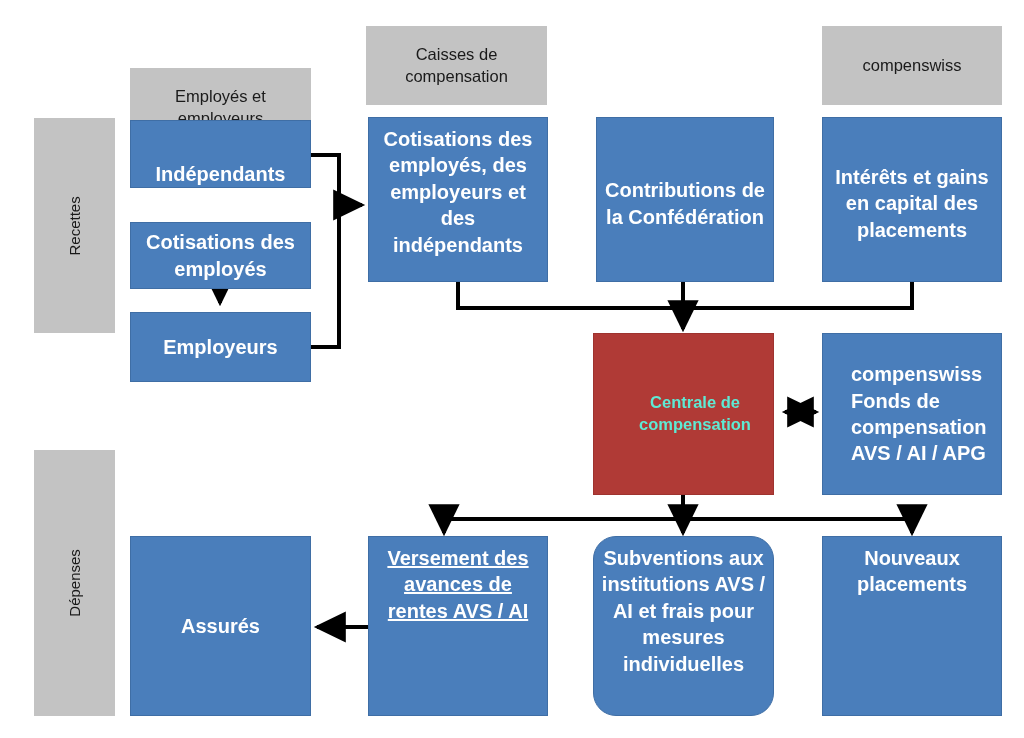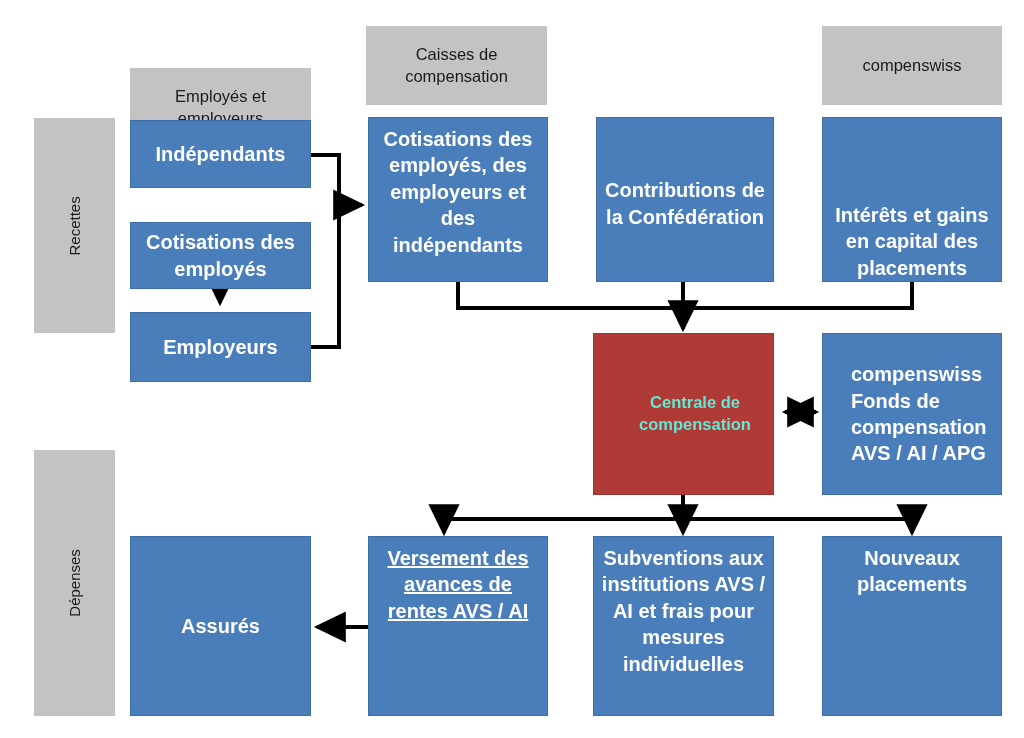"Indépendants" div.box { align-items: none -> flex-end }
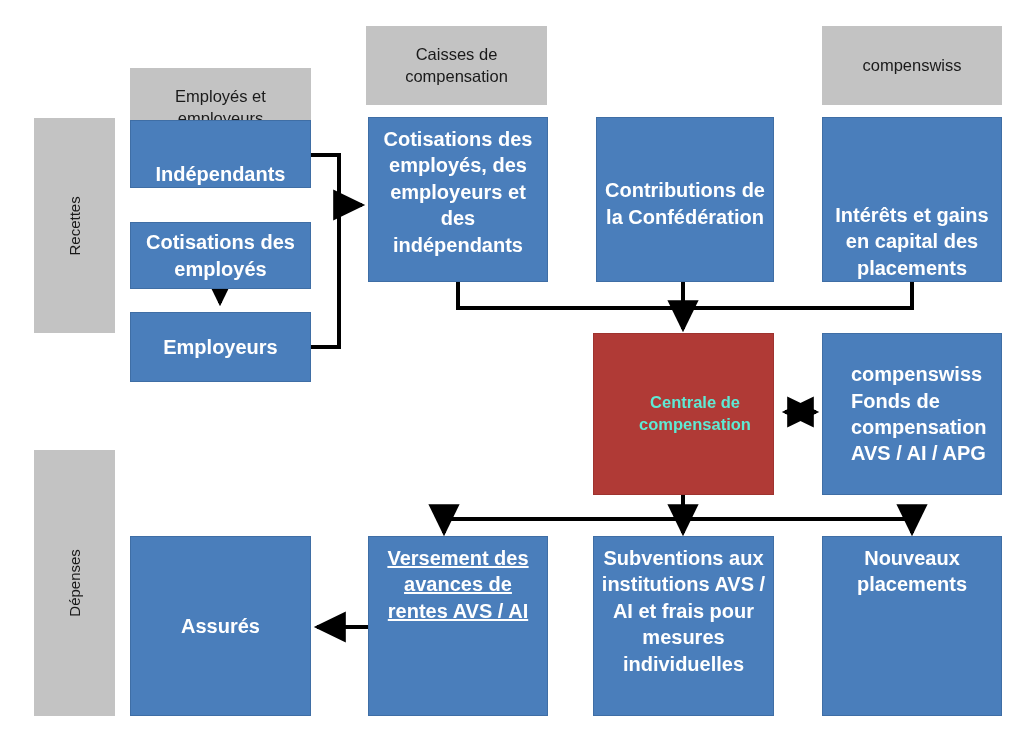"Intérêts et gains en capital" div.box { align-items: flex-end -> center }
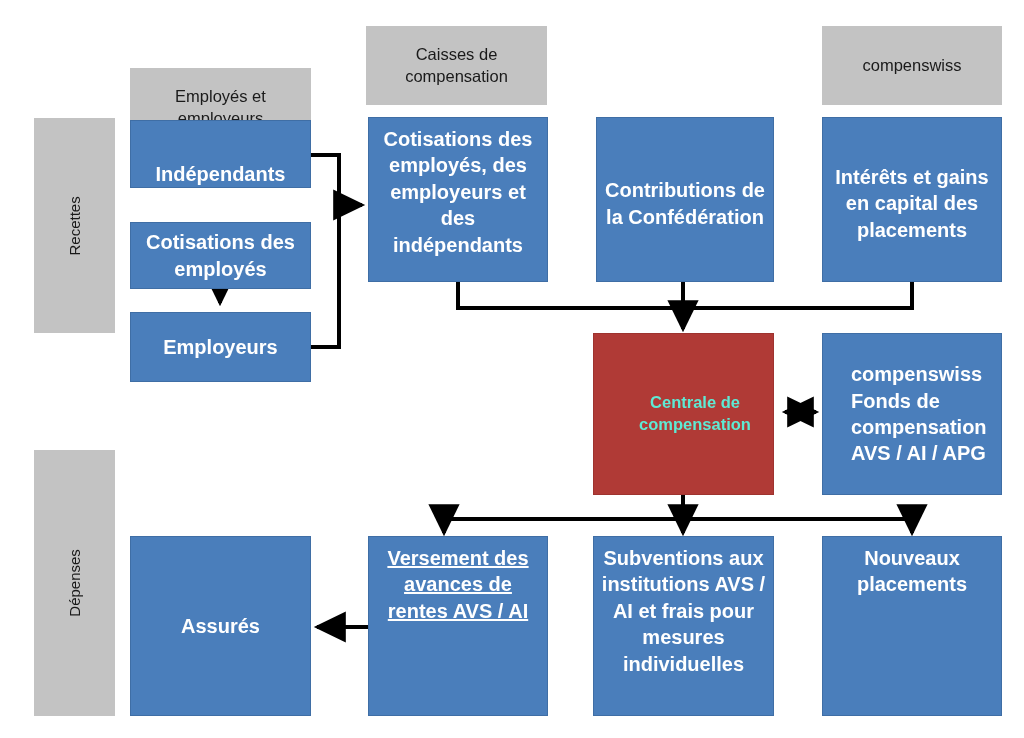"Subventions aux institutions AVS /" div.box { border-radius: none -> 23px }
